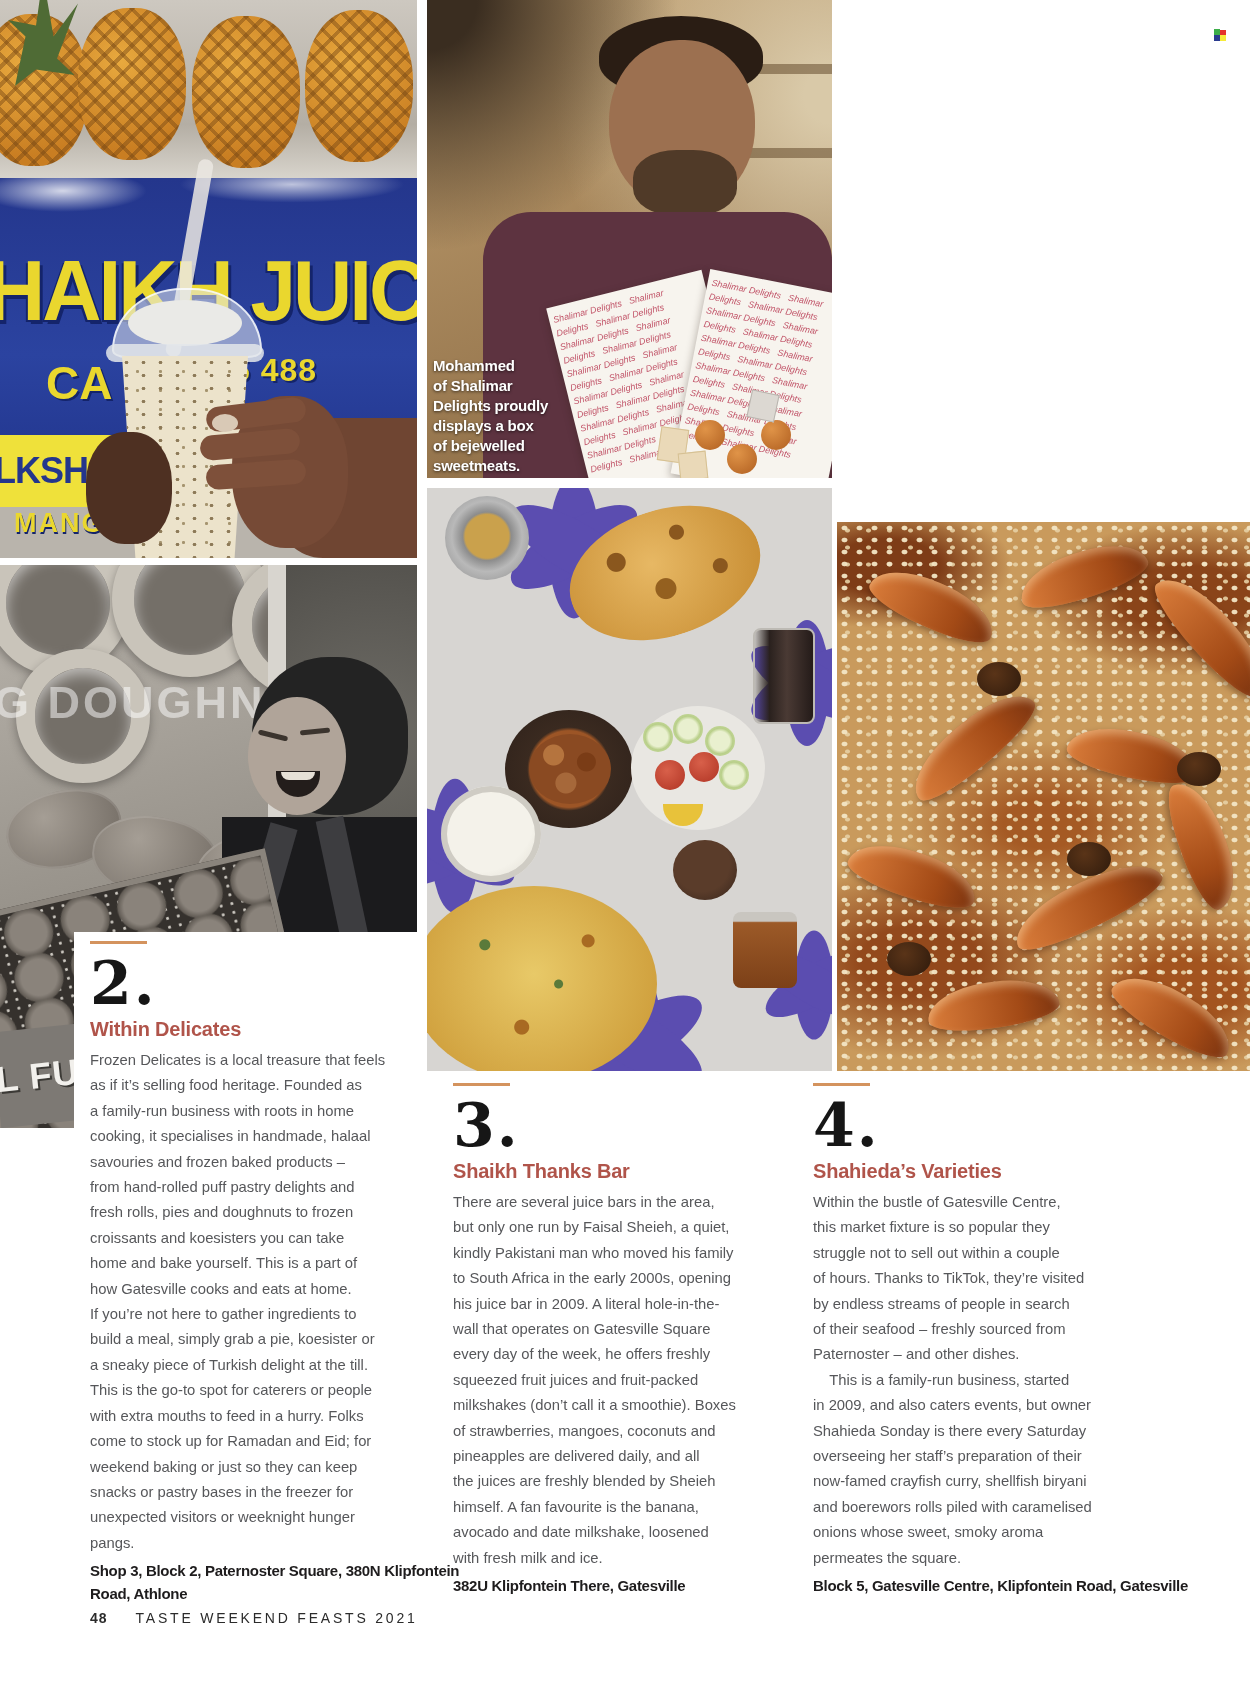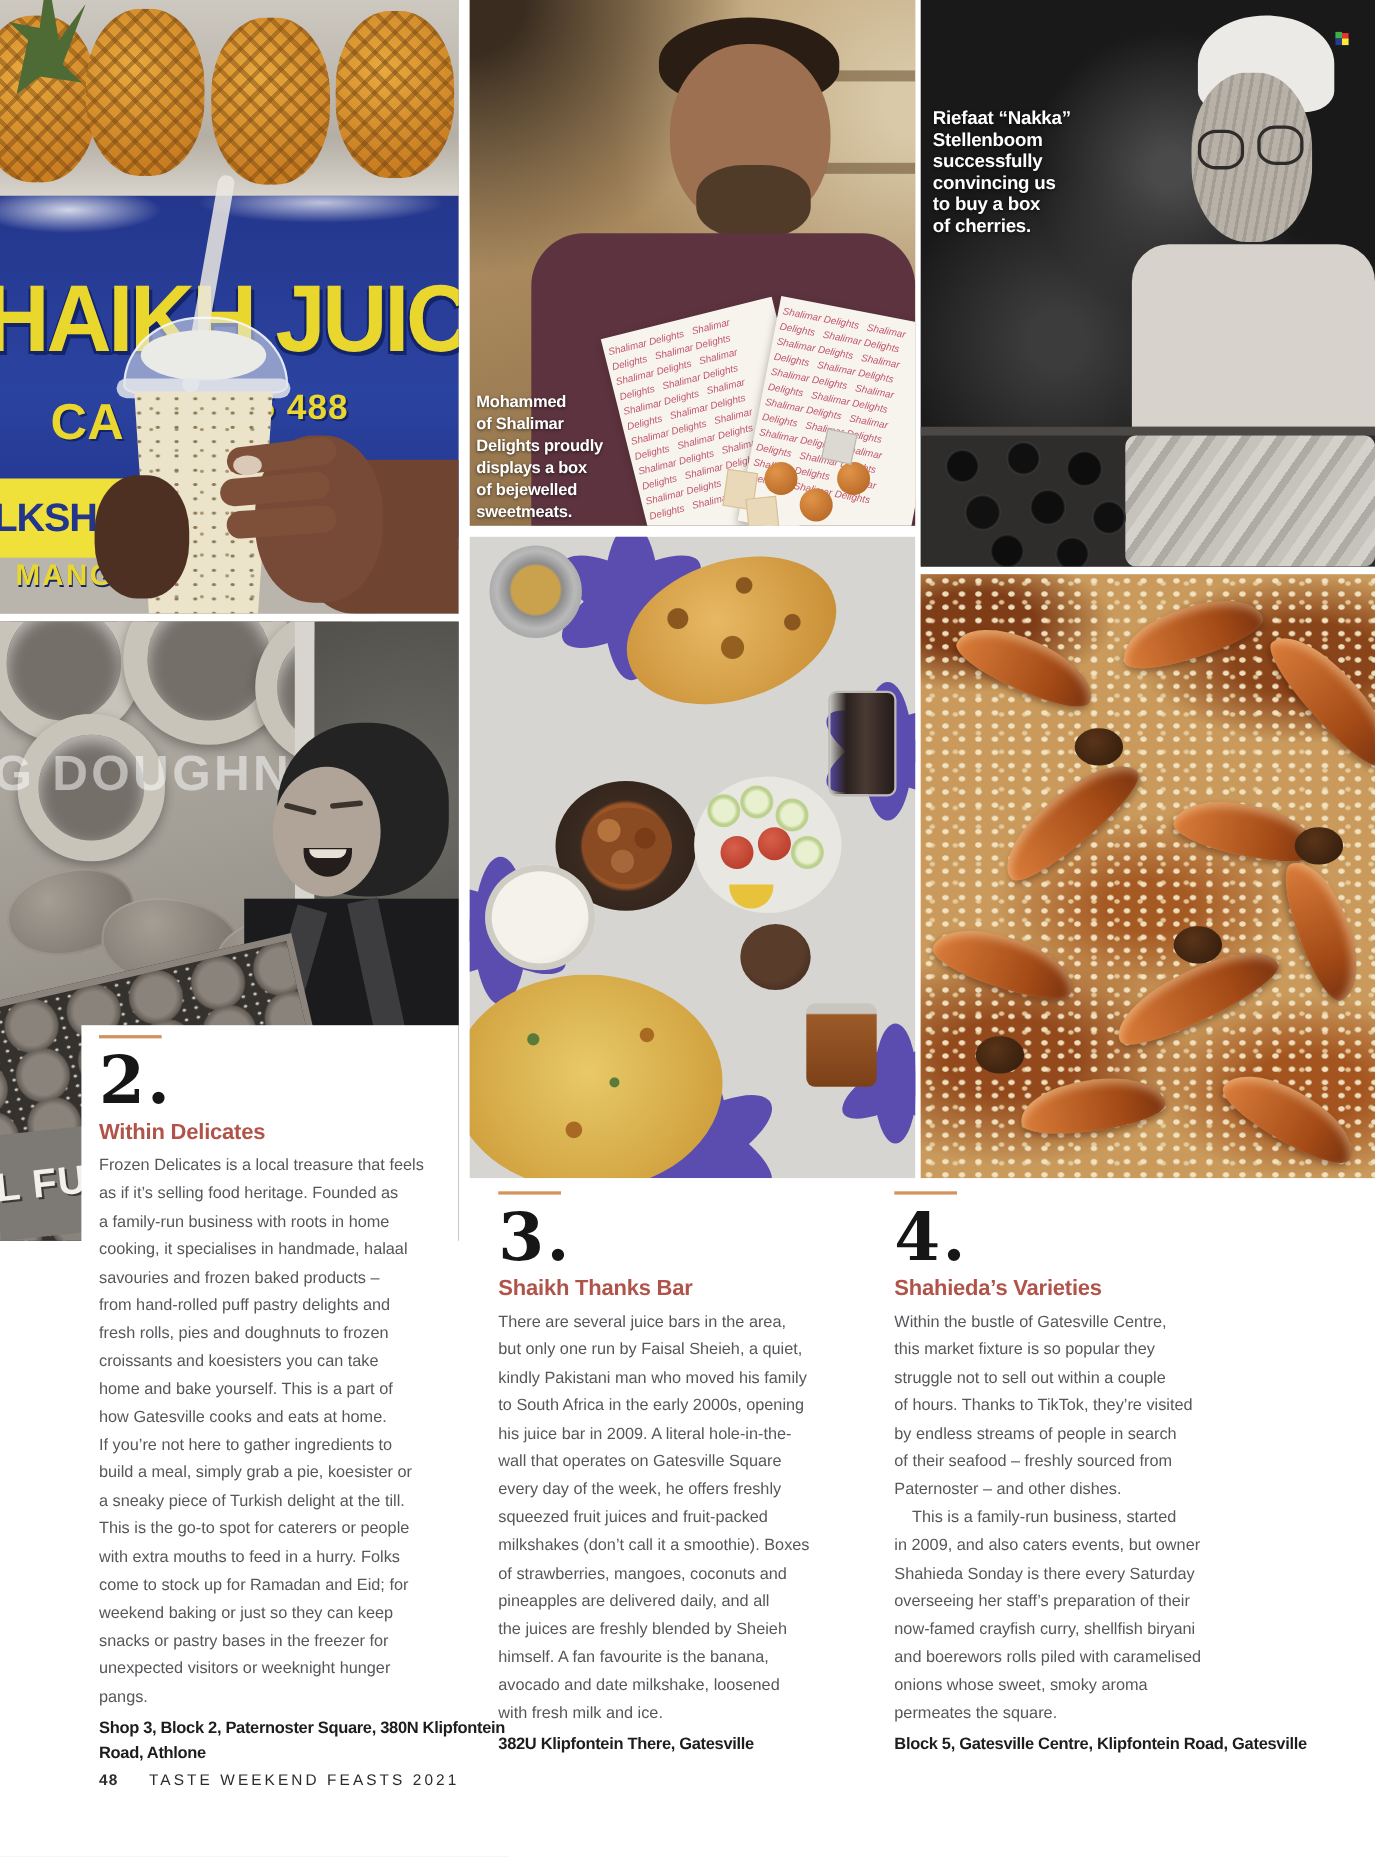"Riefaat “Nakka”" div.photo { html: <div> <div></div> <div></div> <div></div> <div></div> <div></div> <div></div> <div></div> <div></div> <div>Riefaat “Nakka” Stellenboom successfully convincing us to buy a box of cherries.</div> </div> -> none }
